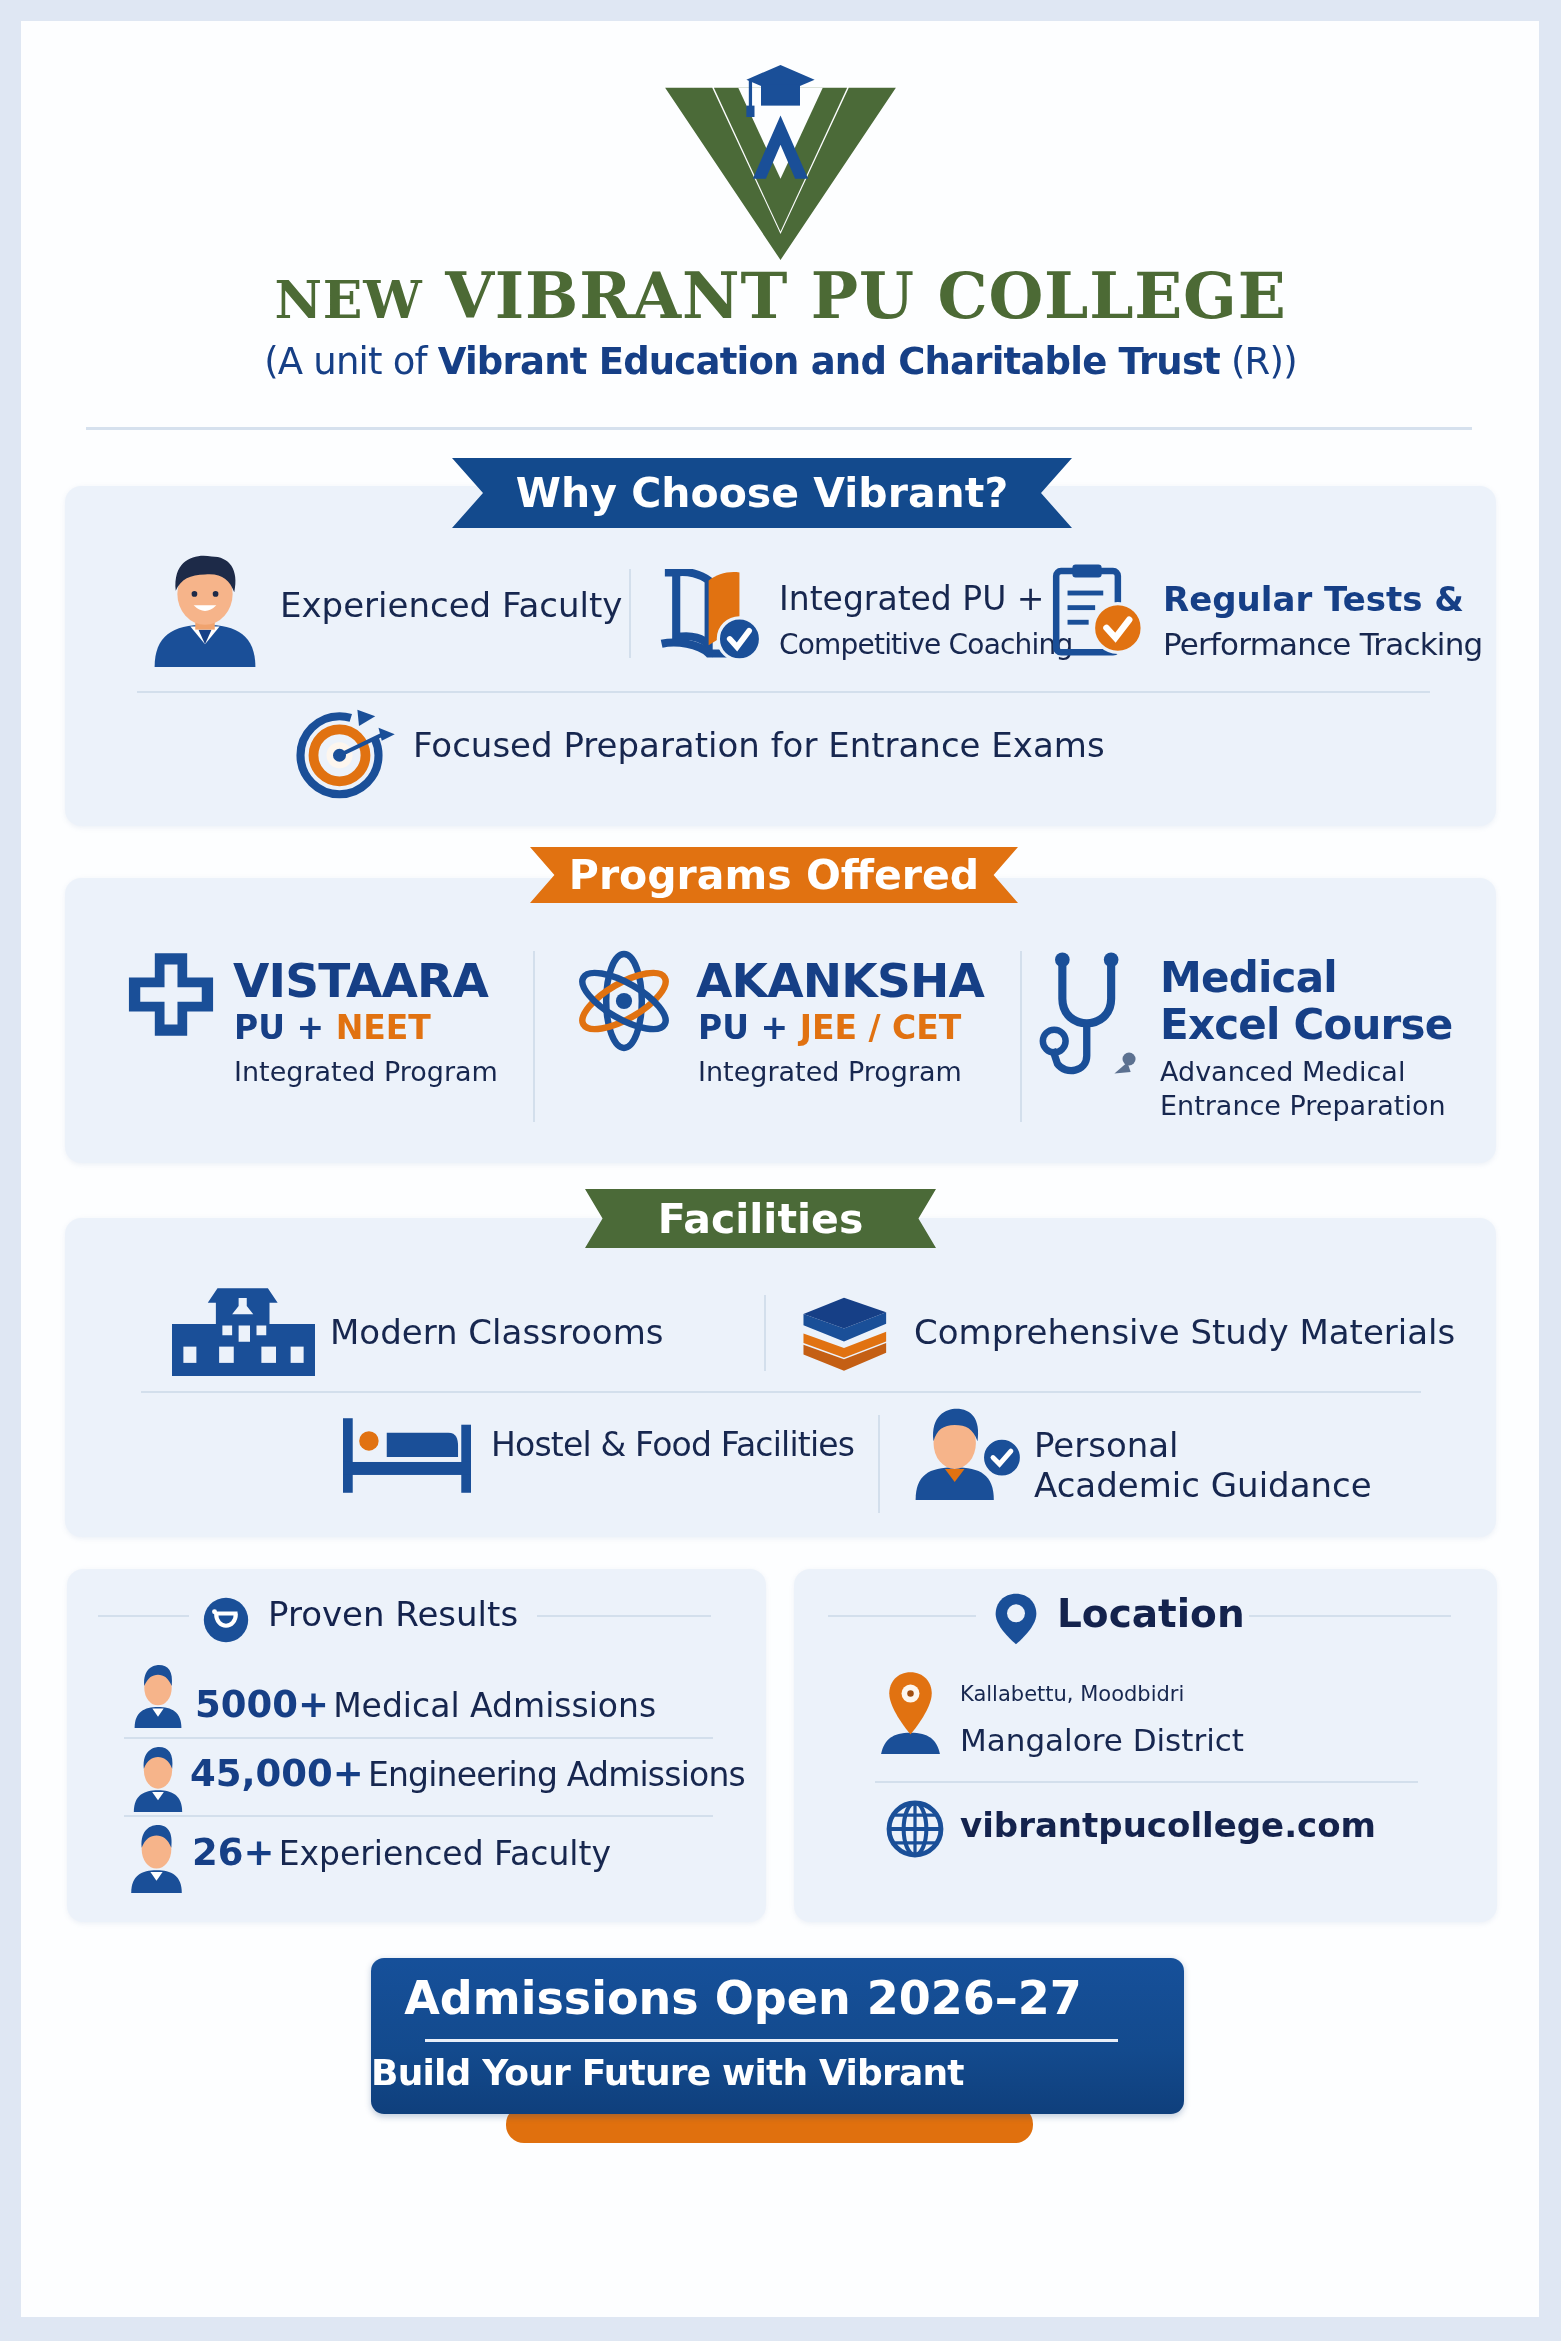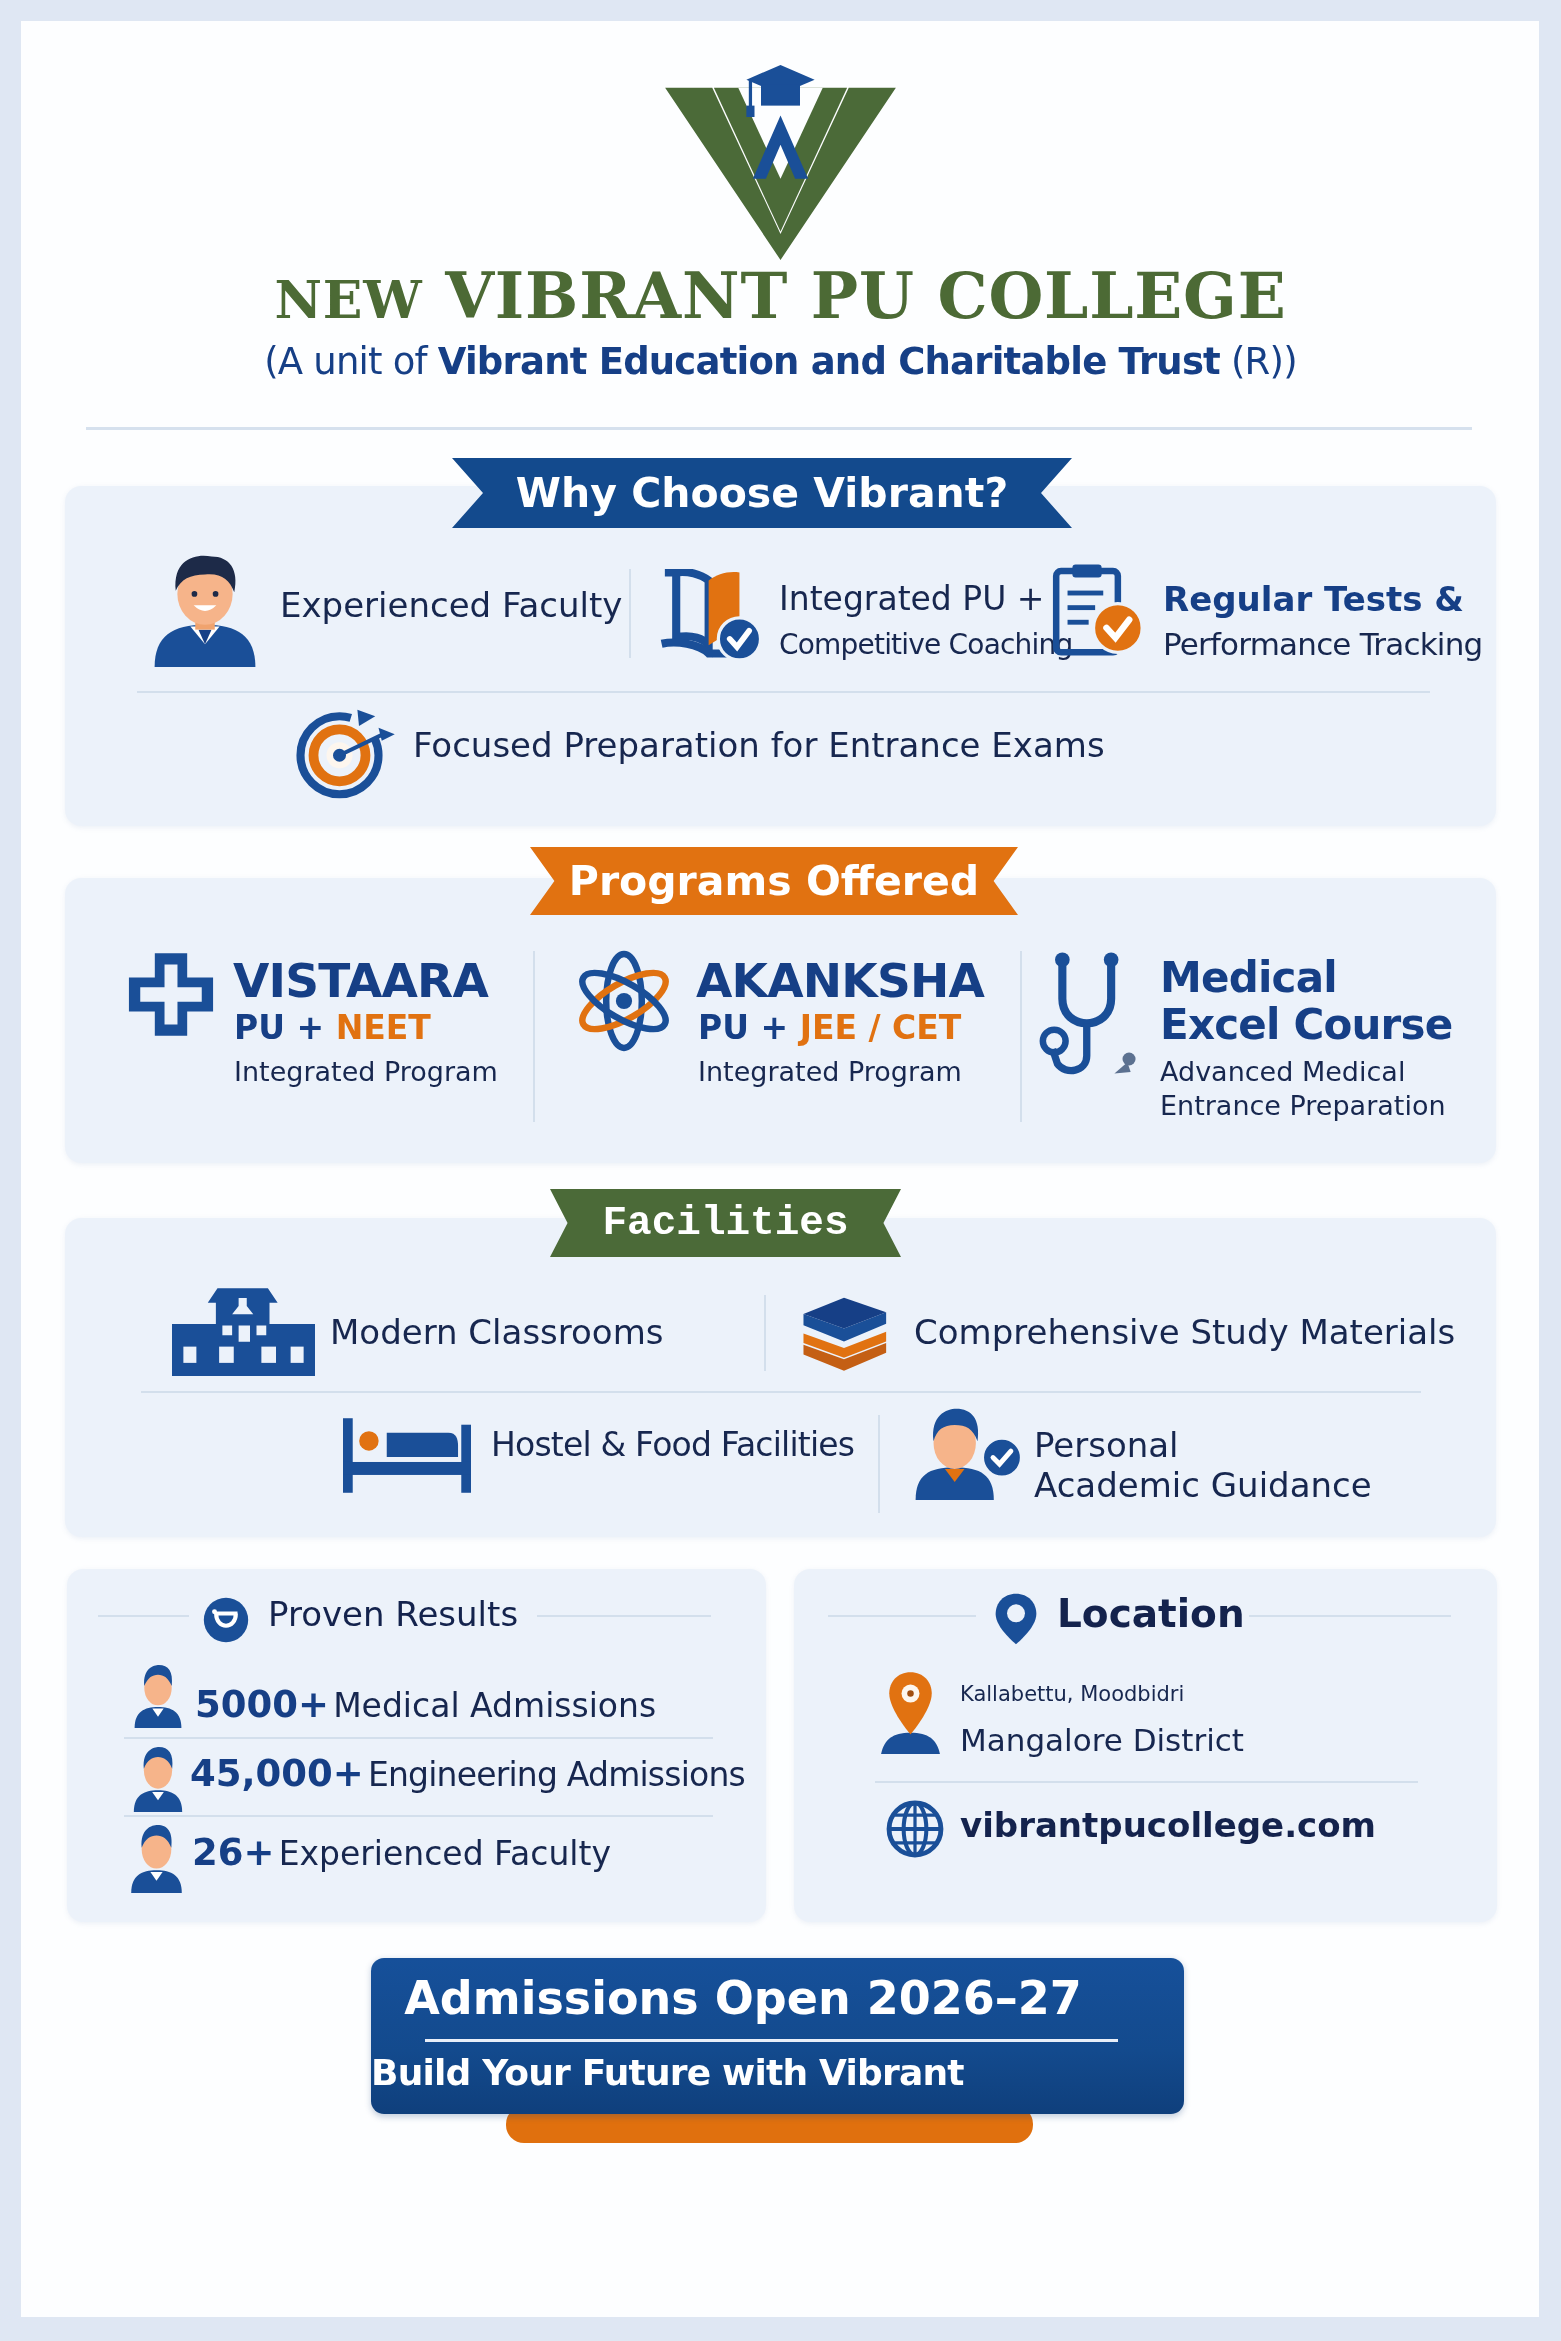"Programs Offered" div.ribbon { height: 68px -> 56px }
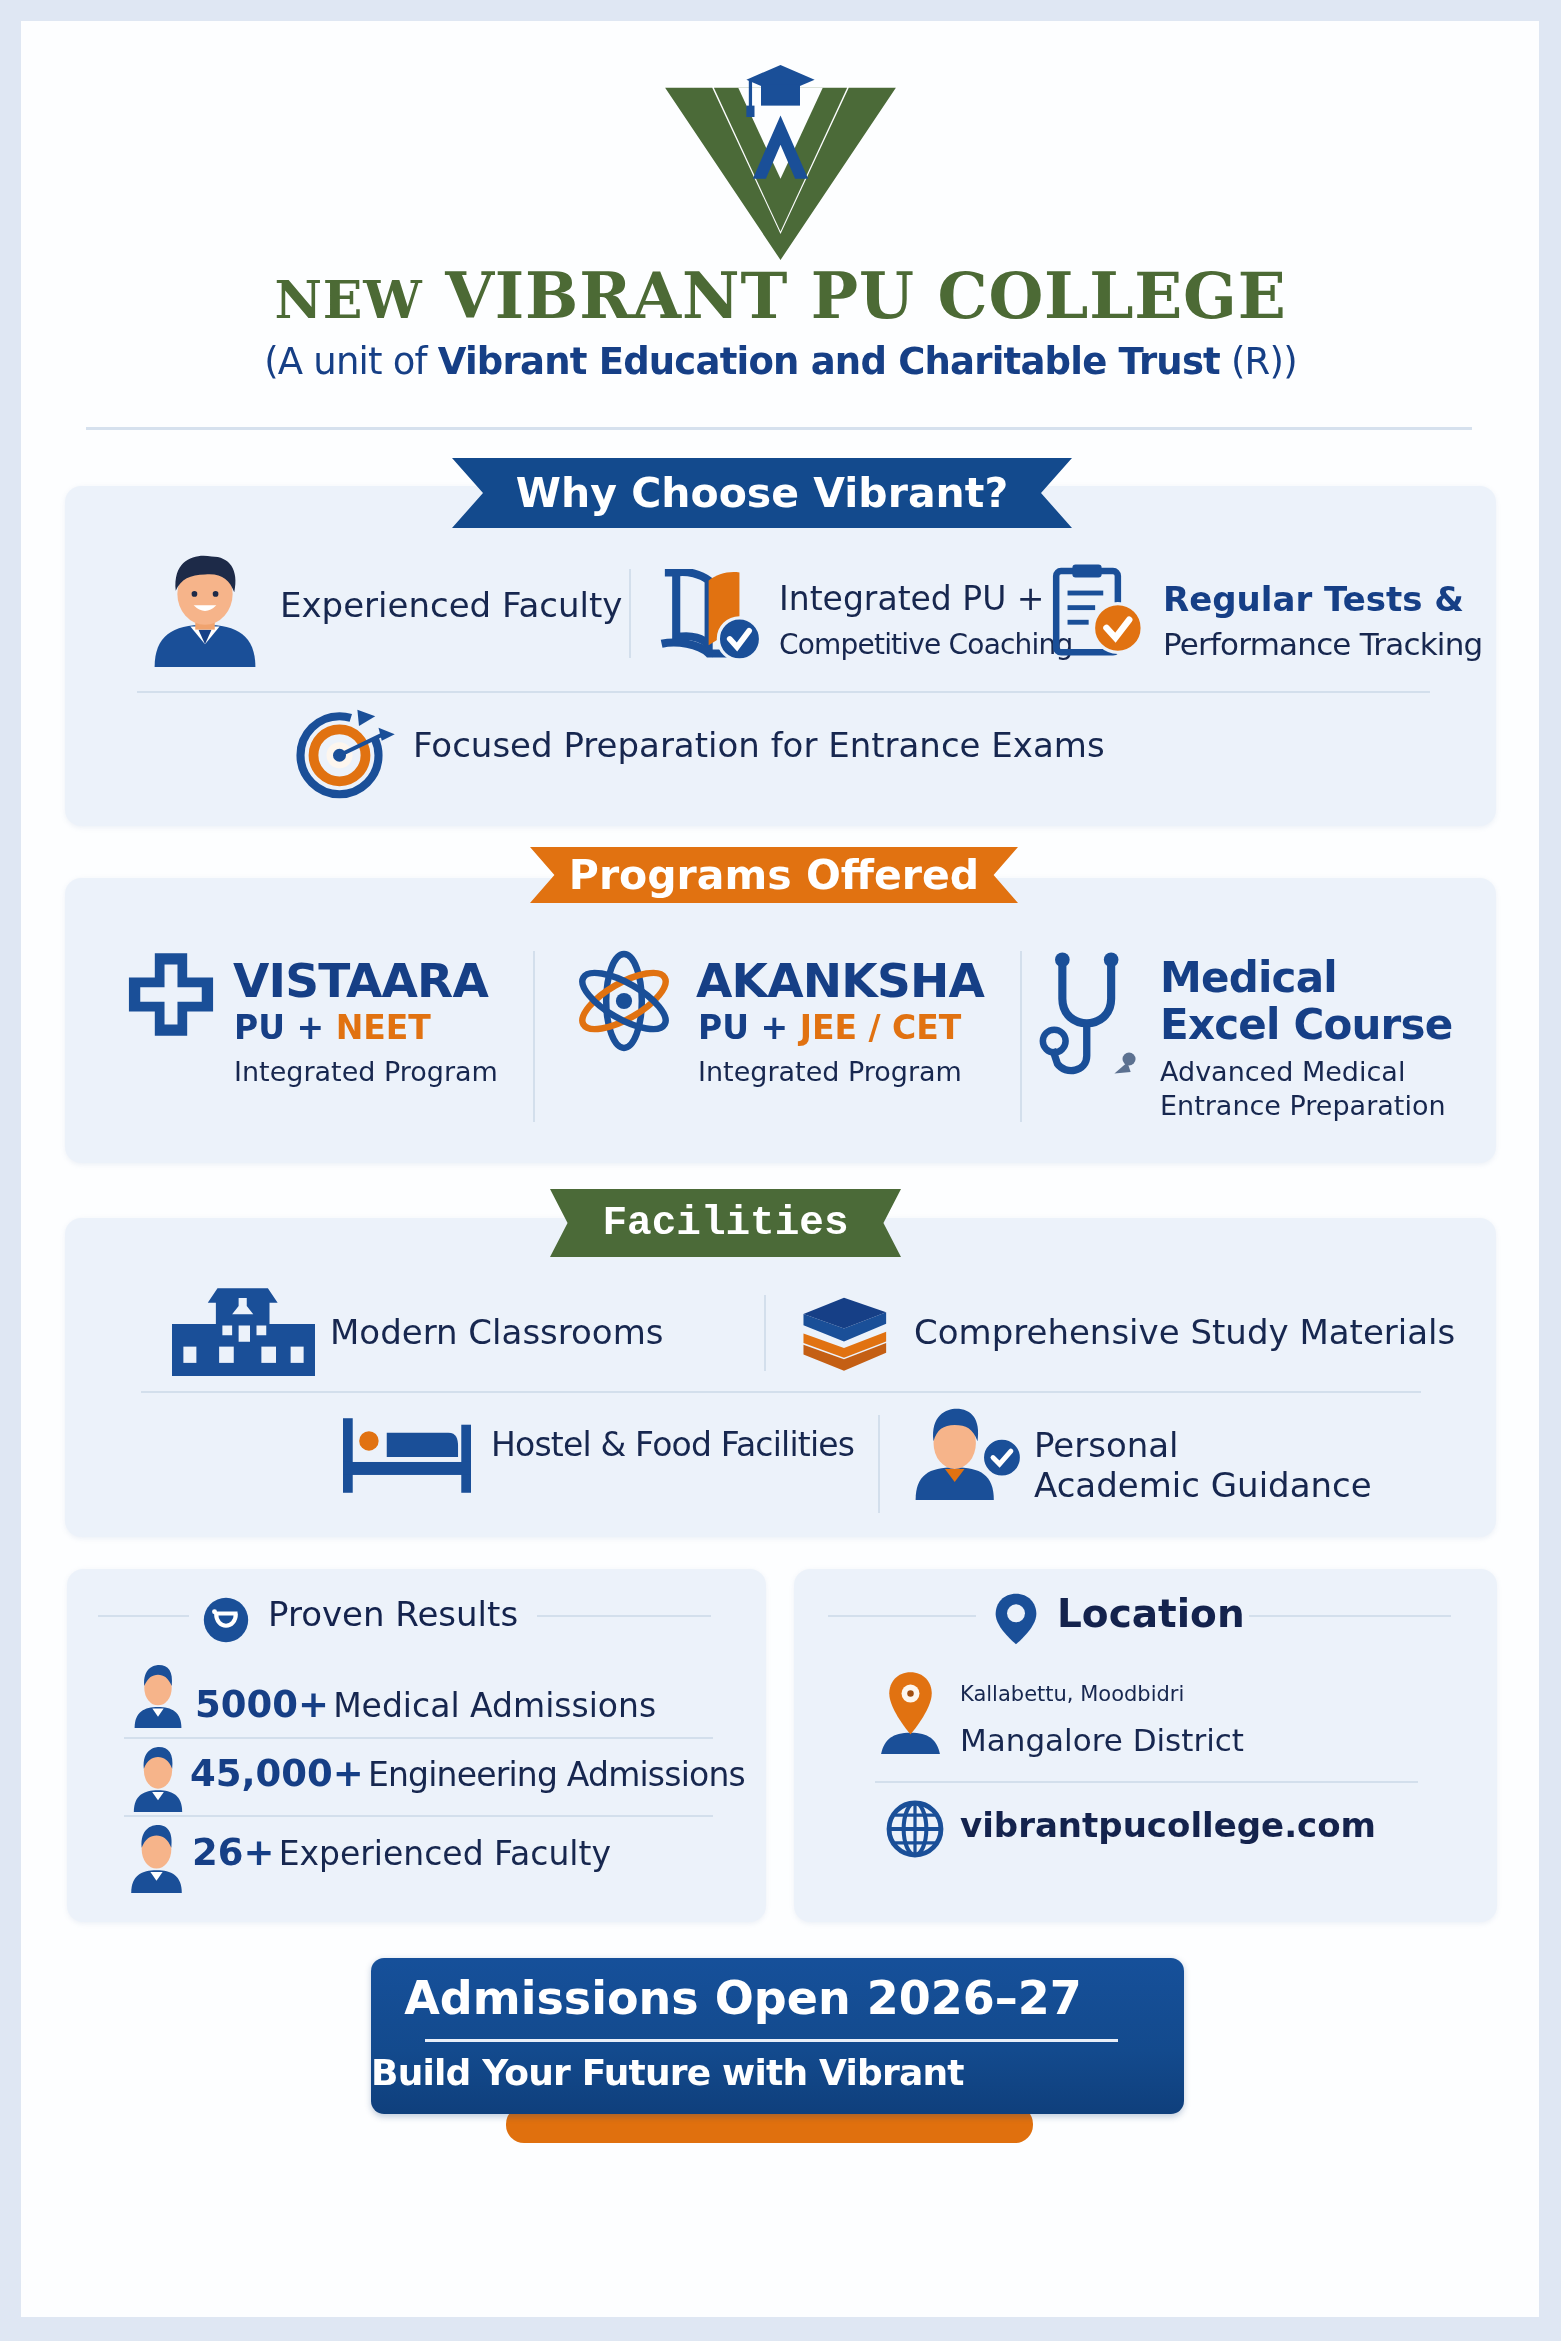"Facilities" div.ribbon { font-family: Liberation Mono, monospace -> none; height: 68px -> 59px; left: 550px -> 585px }
